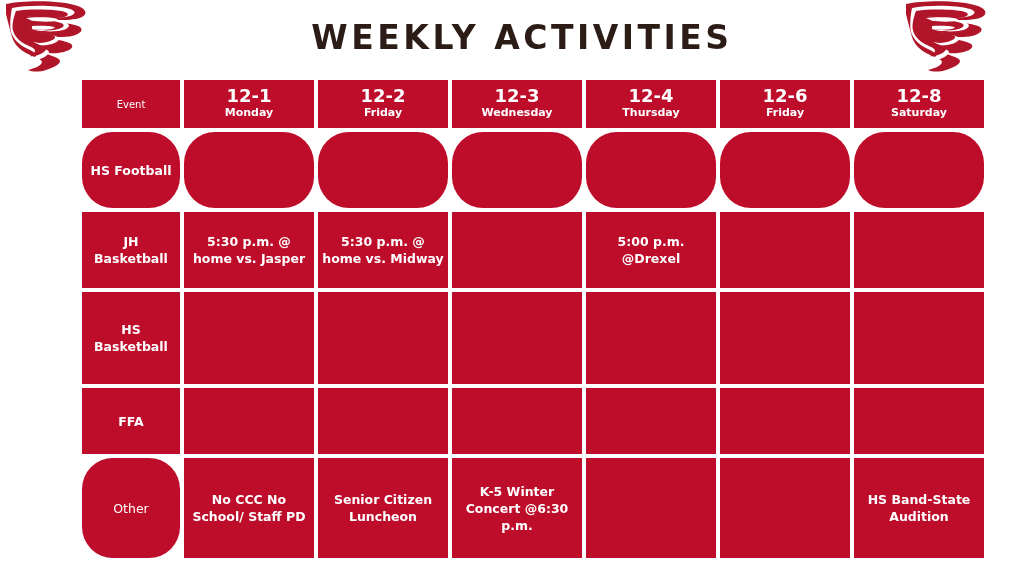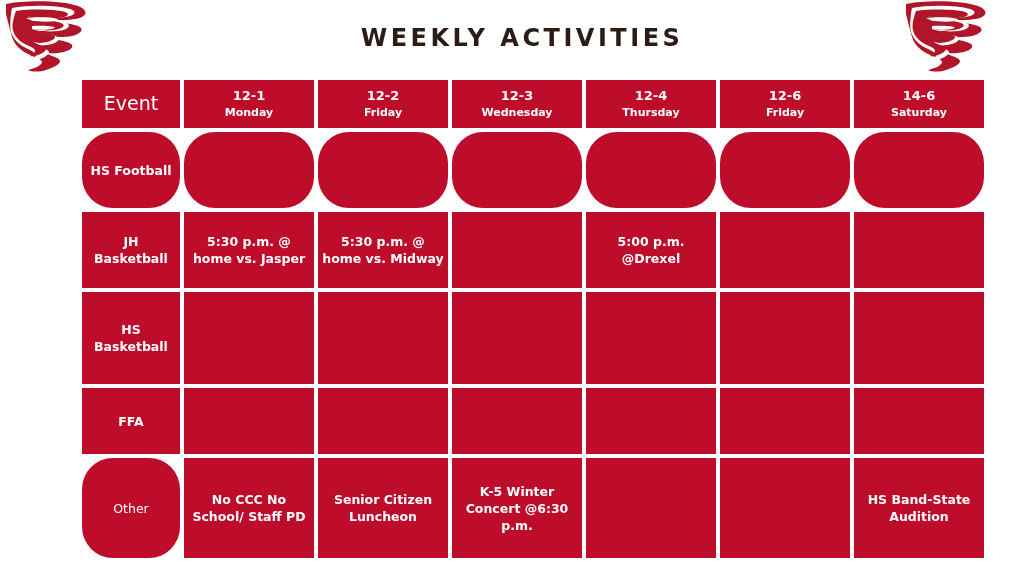"WEEKLY ACTIVITIES" .page-title { font-size: 24px -> 33px }
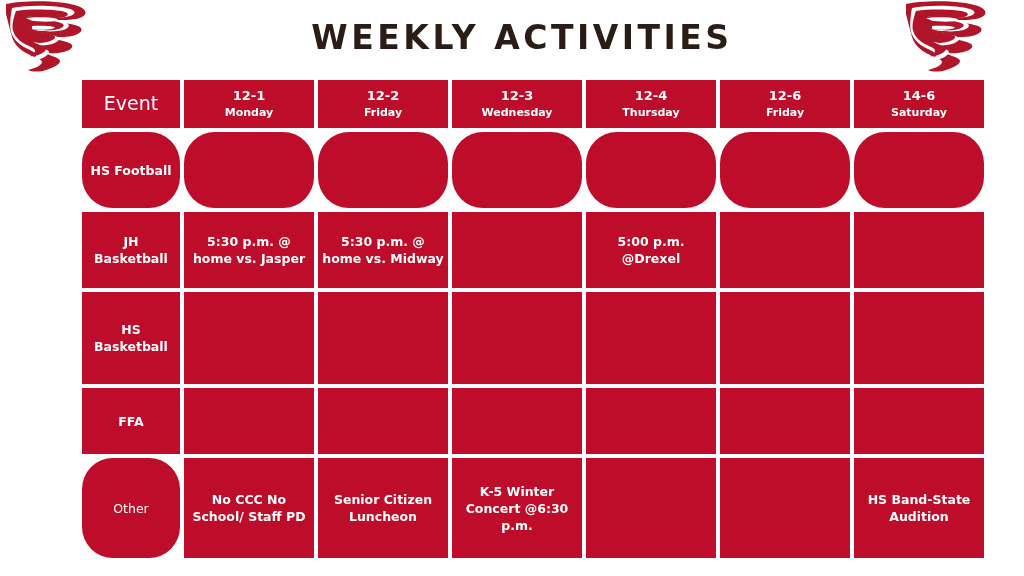"Event" .head-event { font-size: 19px -> 10px }
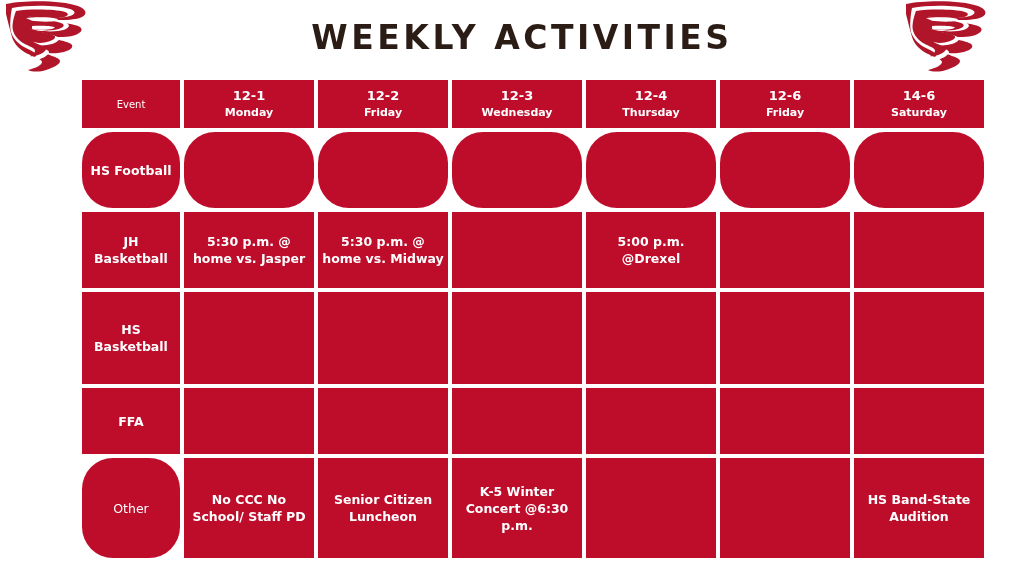"12-1" .head-date { font-size: 13px -> 18px }
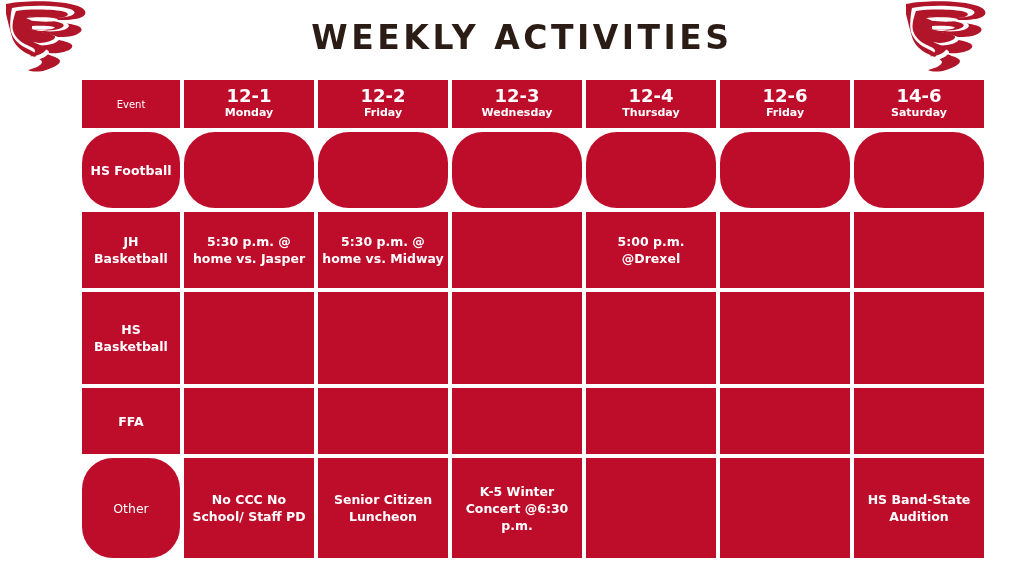"14-6" span.head-date { text: 14-6 -> 12-8 }
